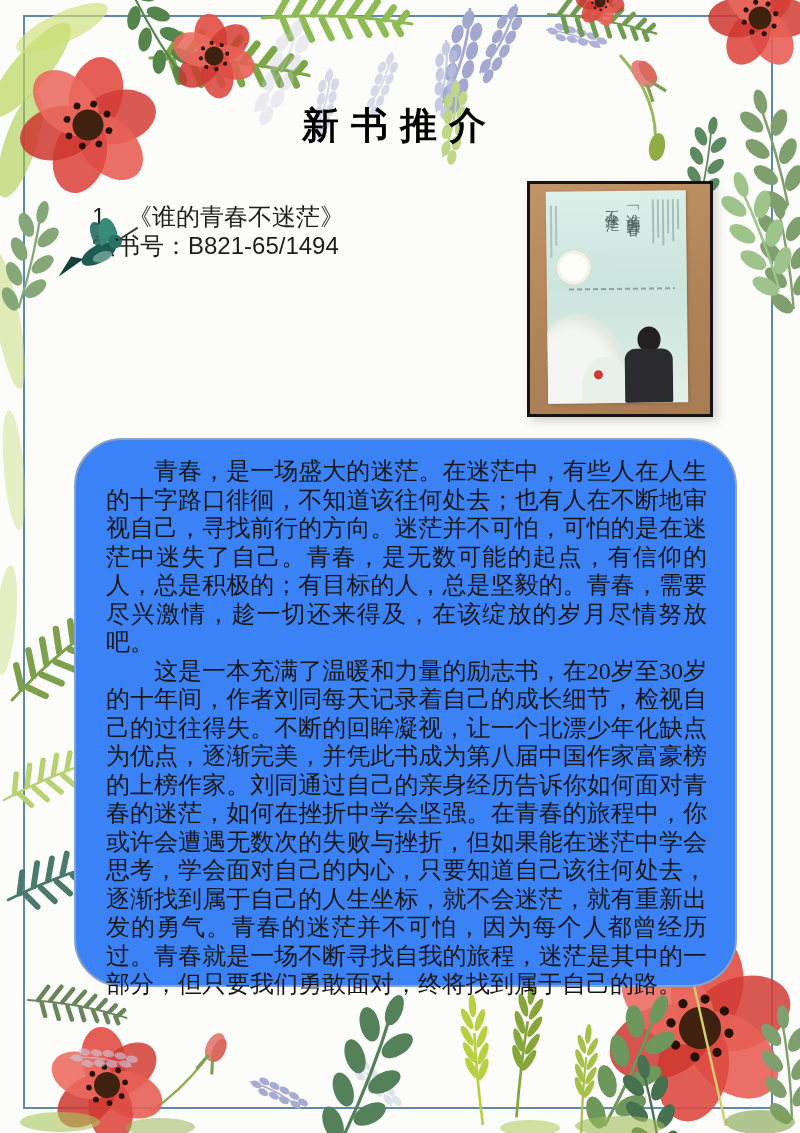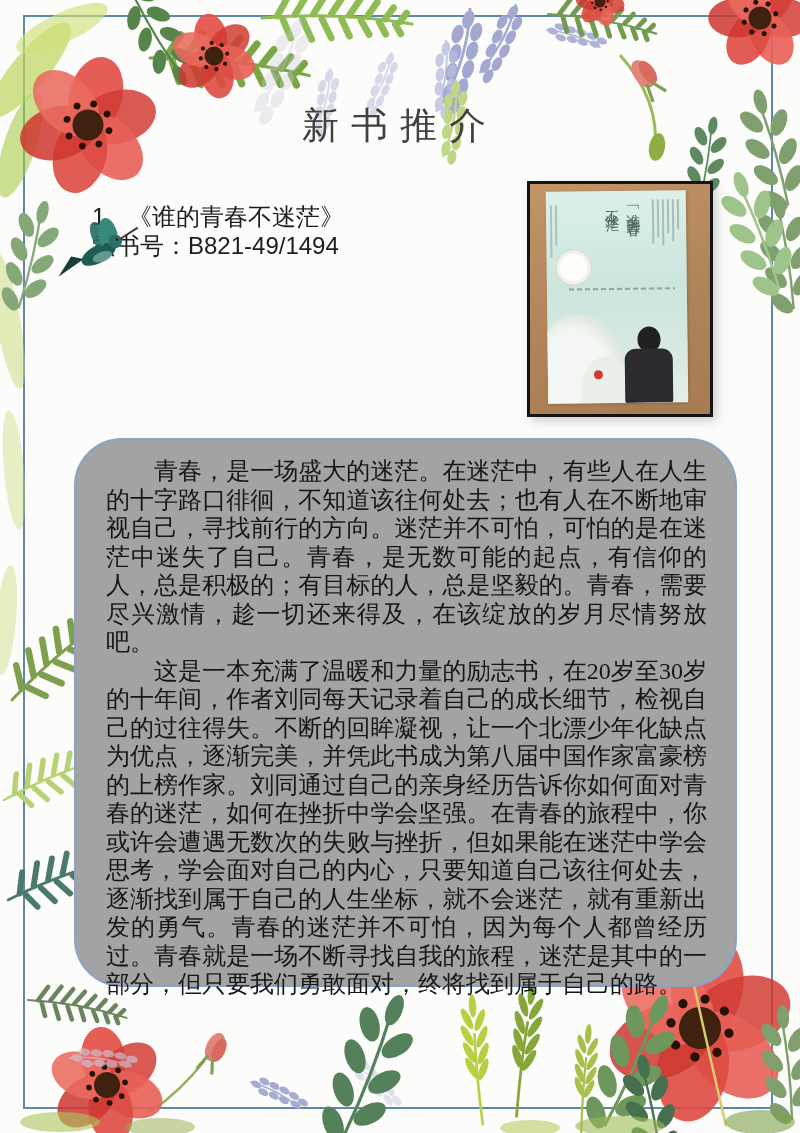"新书推介" .poster-title { color: #404040 -> #000000; font-weight: 400 -> 700 }
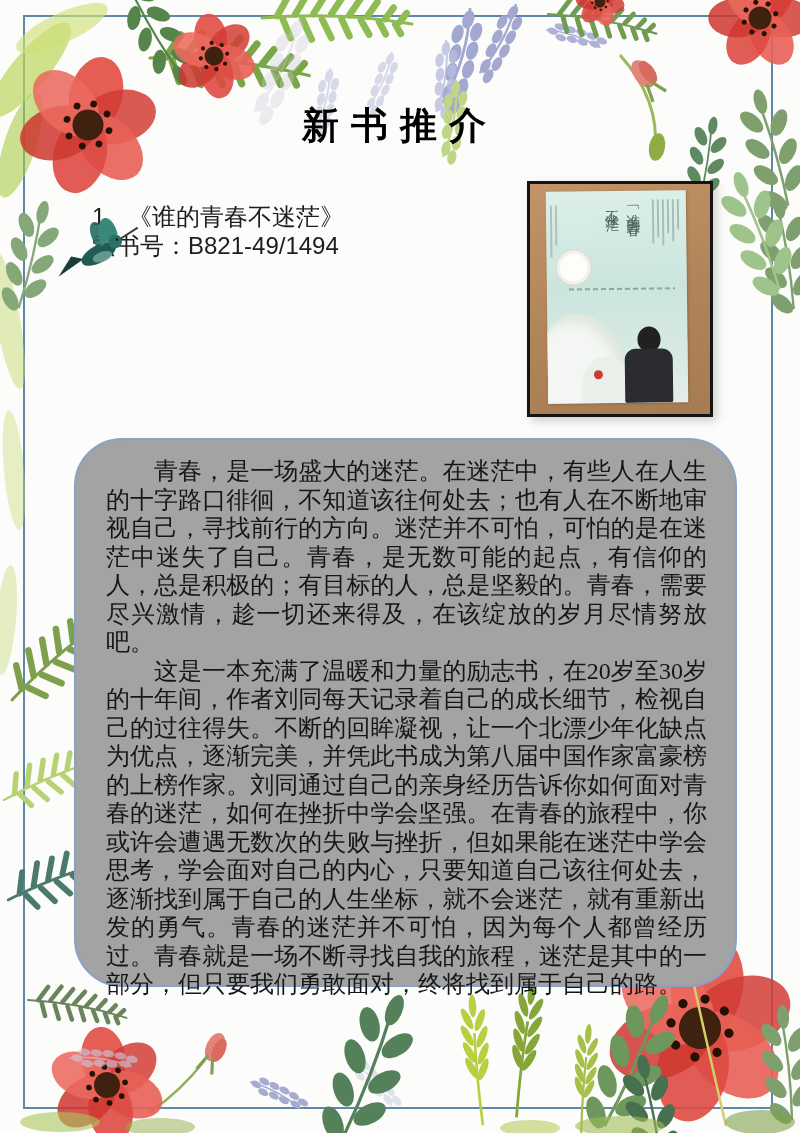"B821-49/1494" span { text: B821-49/1494 -> B821-65/1494 }
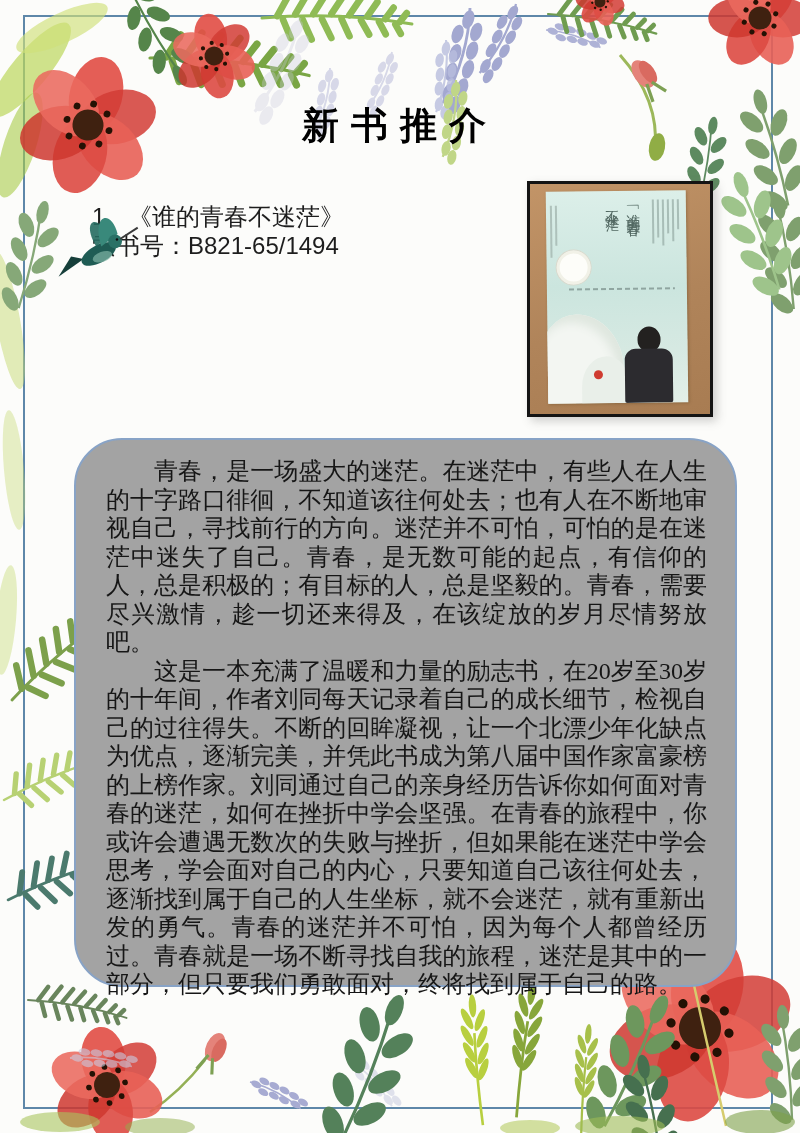"青春，是一场盛大的迷茫。在迷茫中，有些人在人生的十字路口徘徊，不知道该往何处去；" .text-panel { background: #a3a3a3 -> #3b82f6 }
